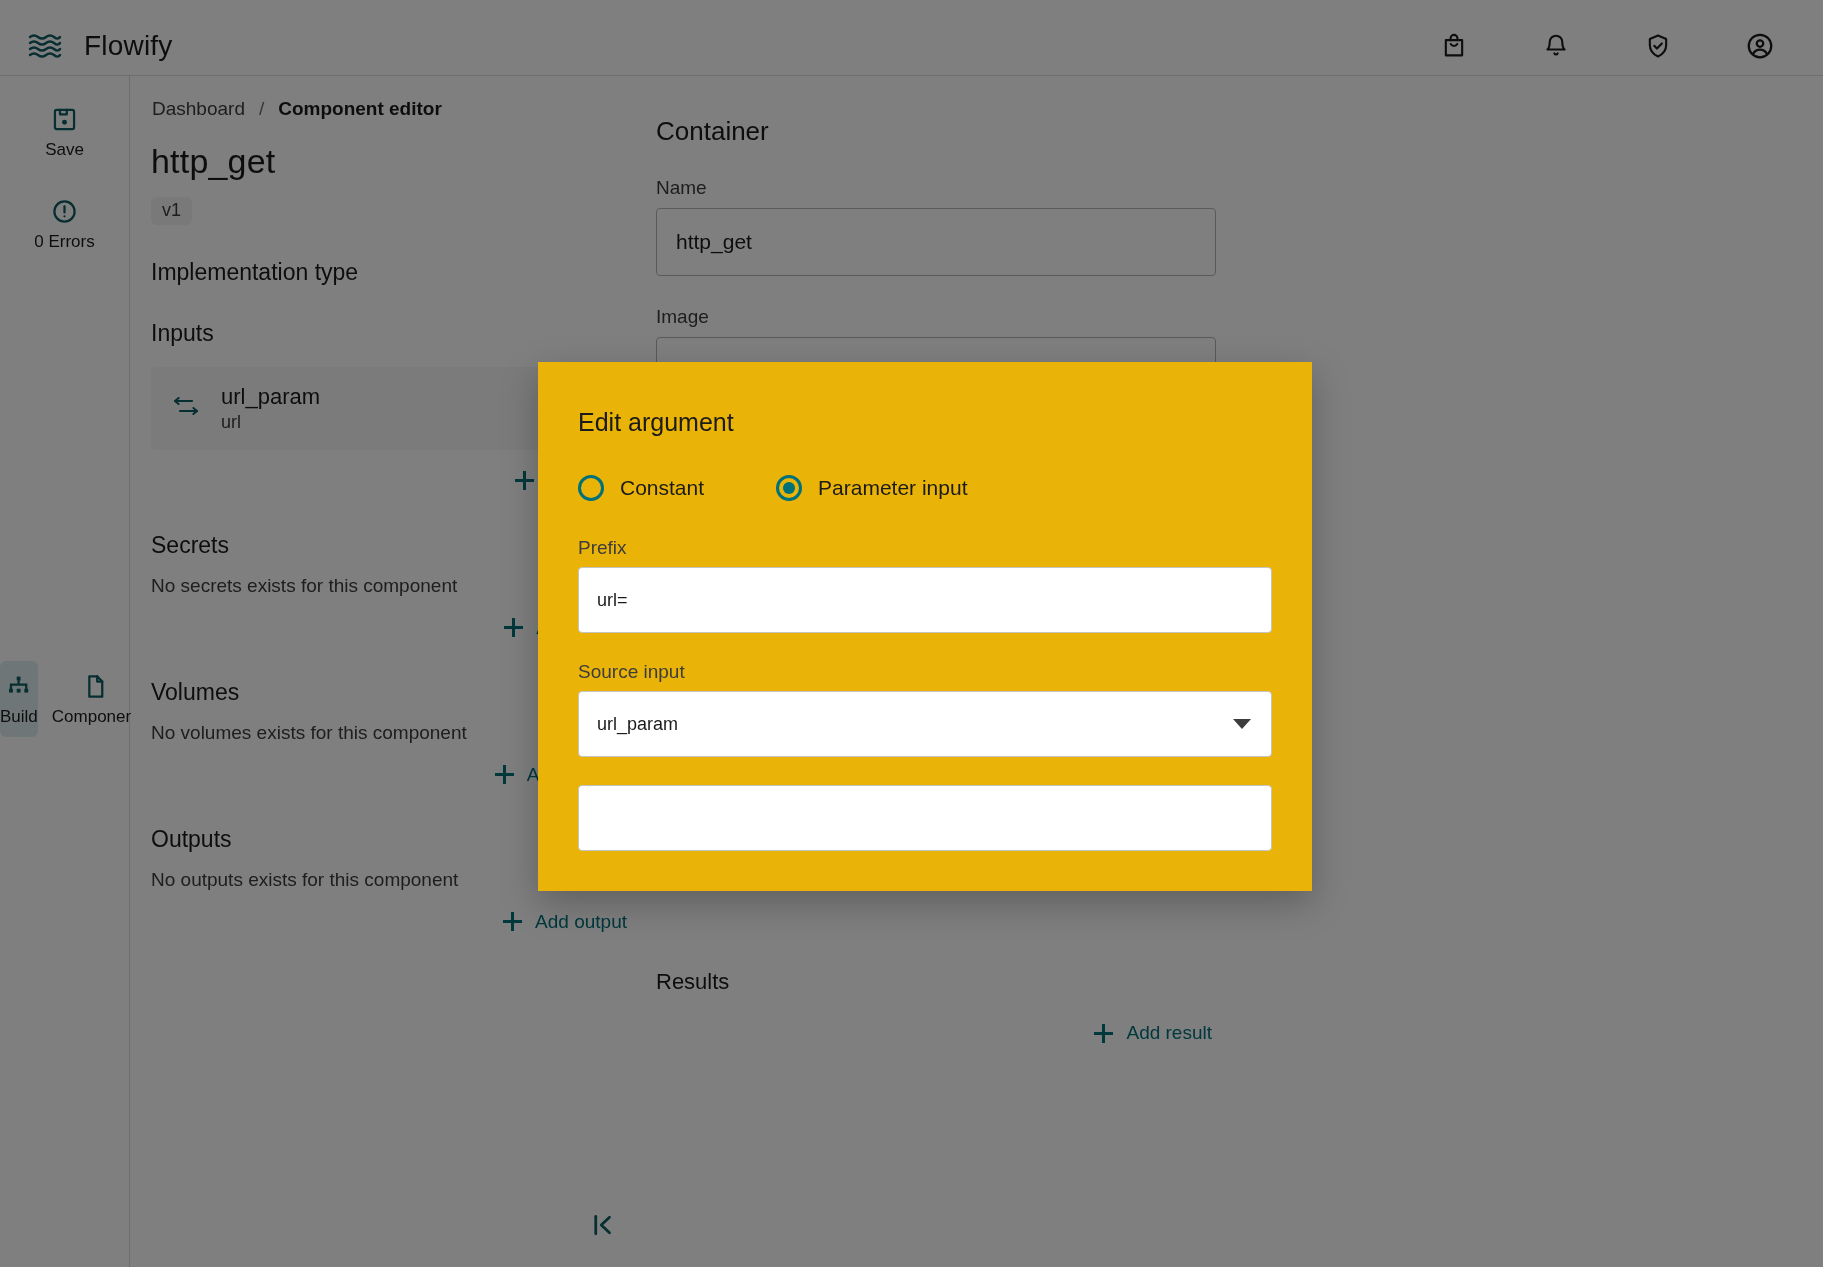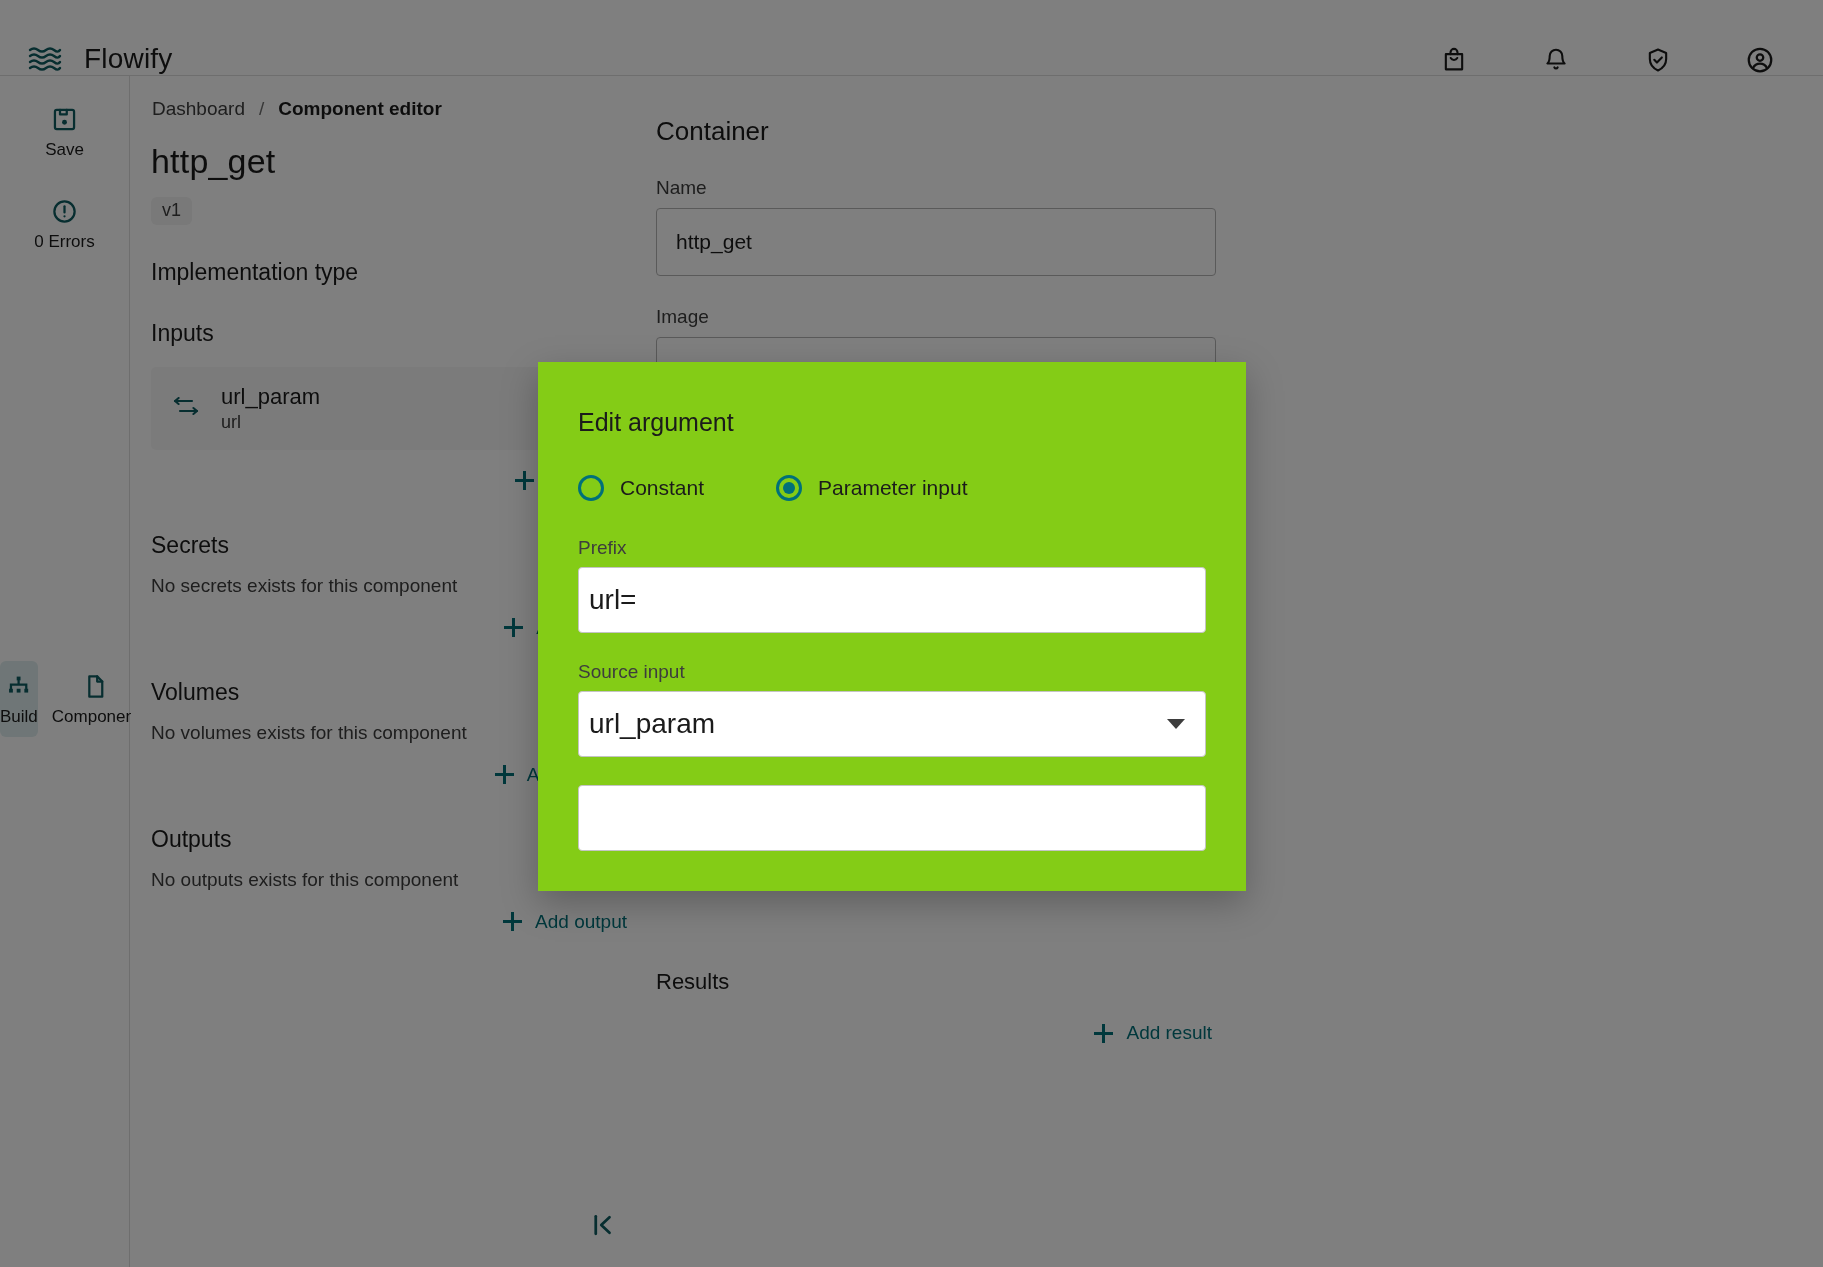"Flowify" .topbar { align-items: flex-end -> center }
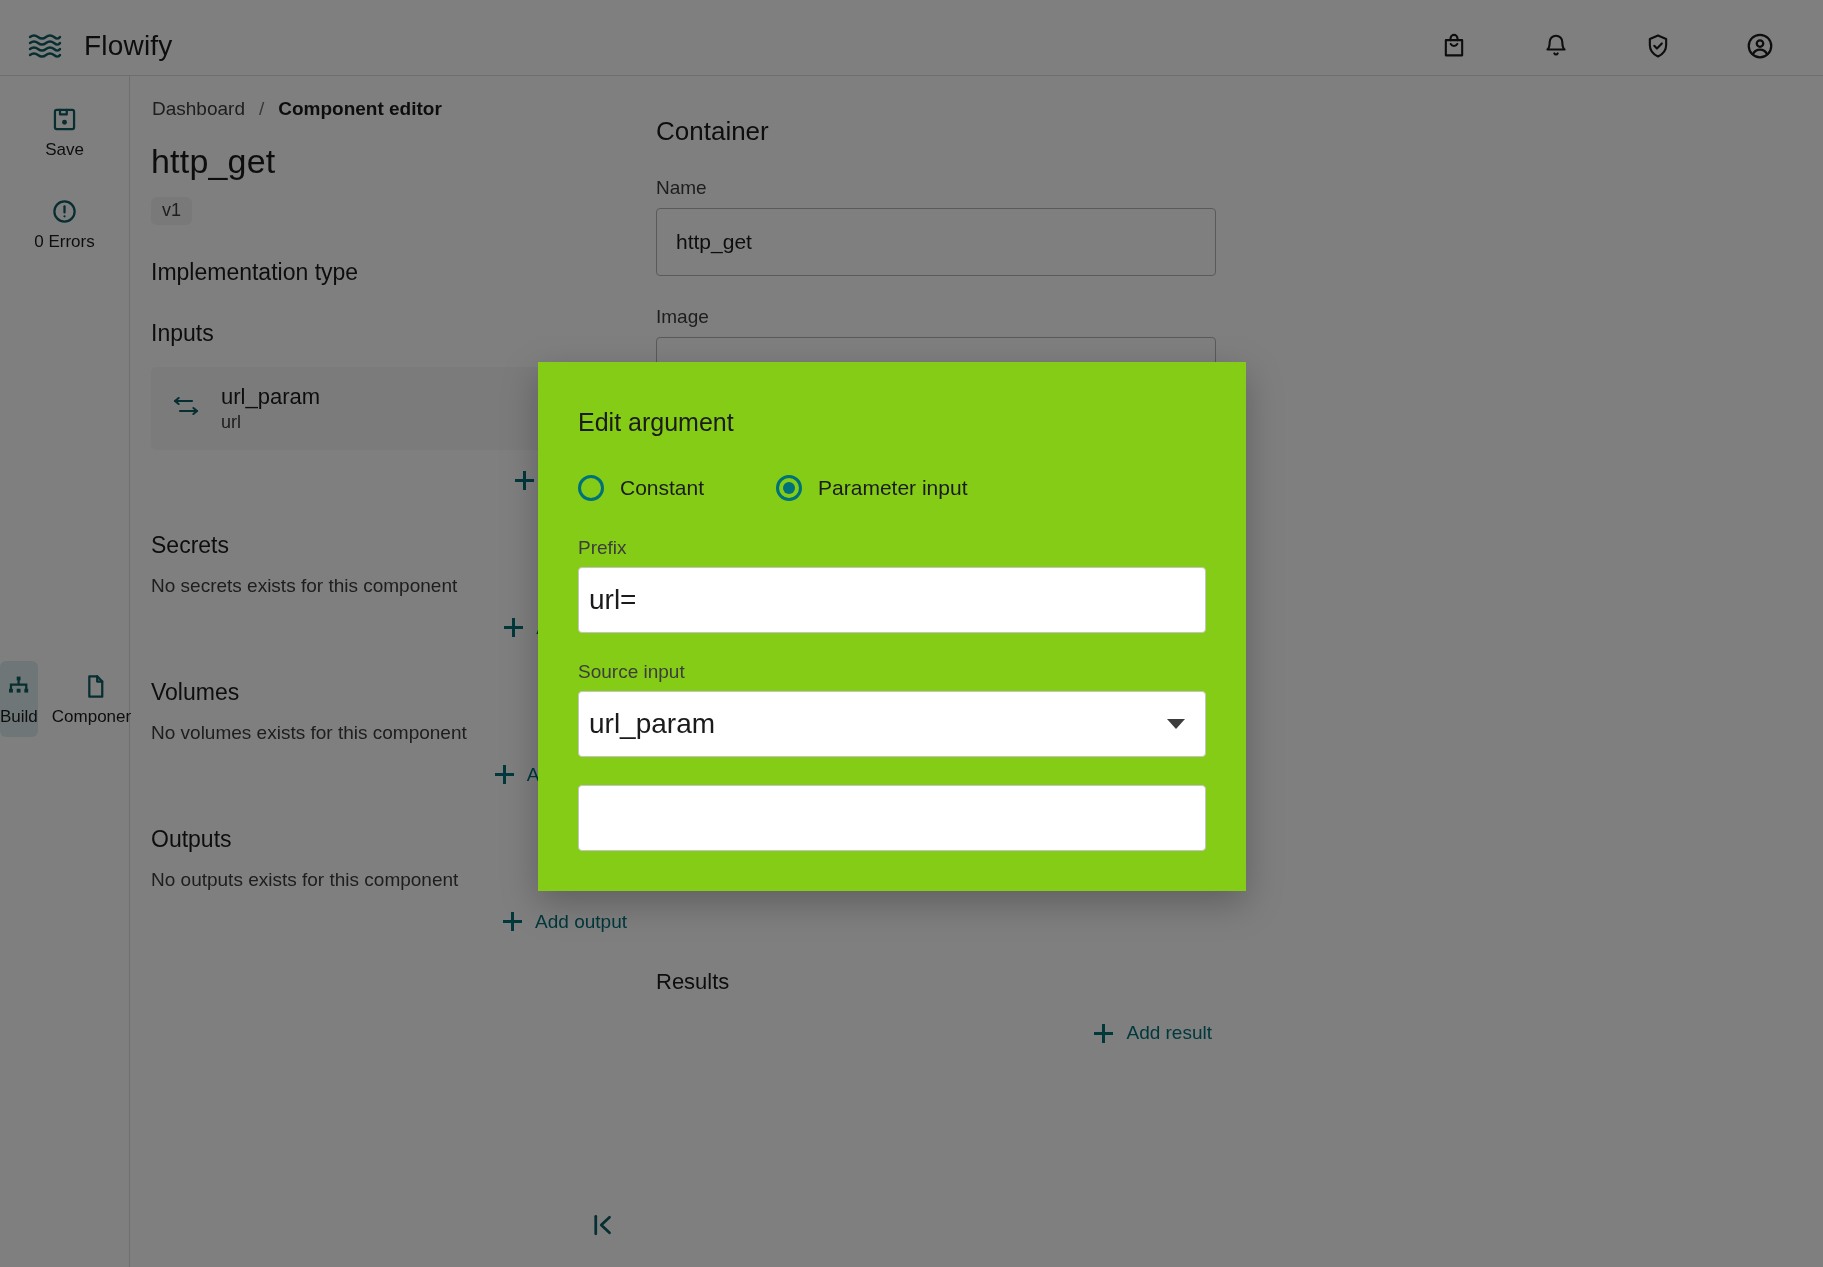"Edit argument" .modal { background: #84cc16 -> #eab308; width: 708px -> 774px }
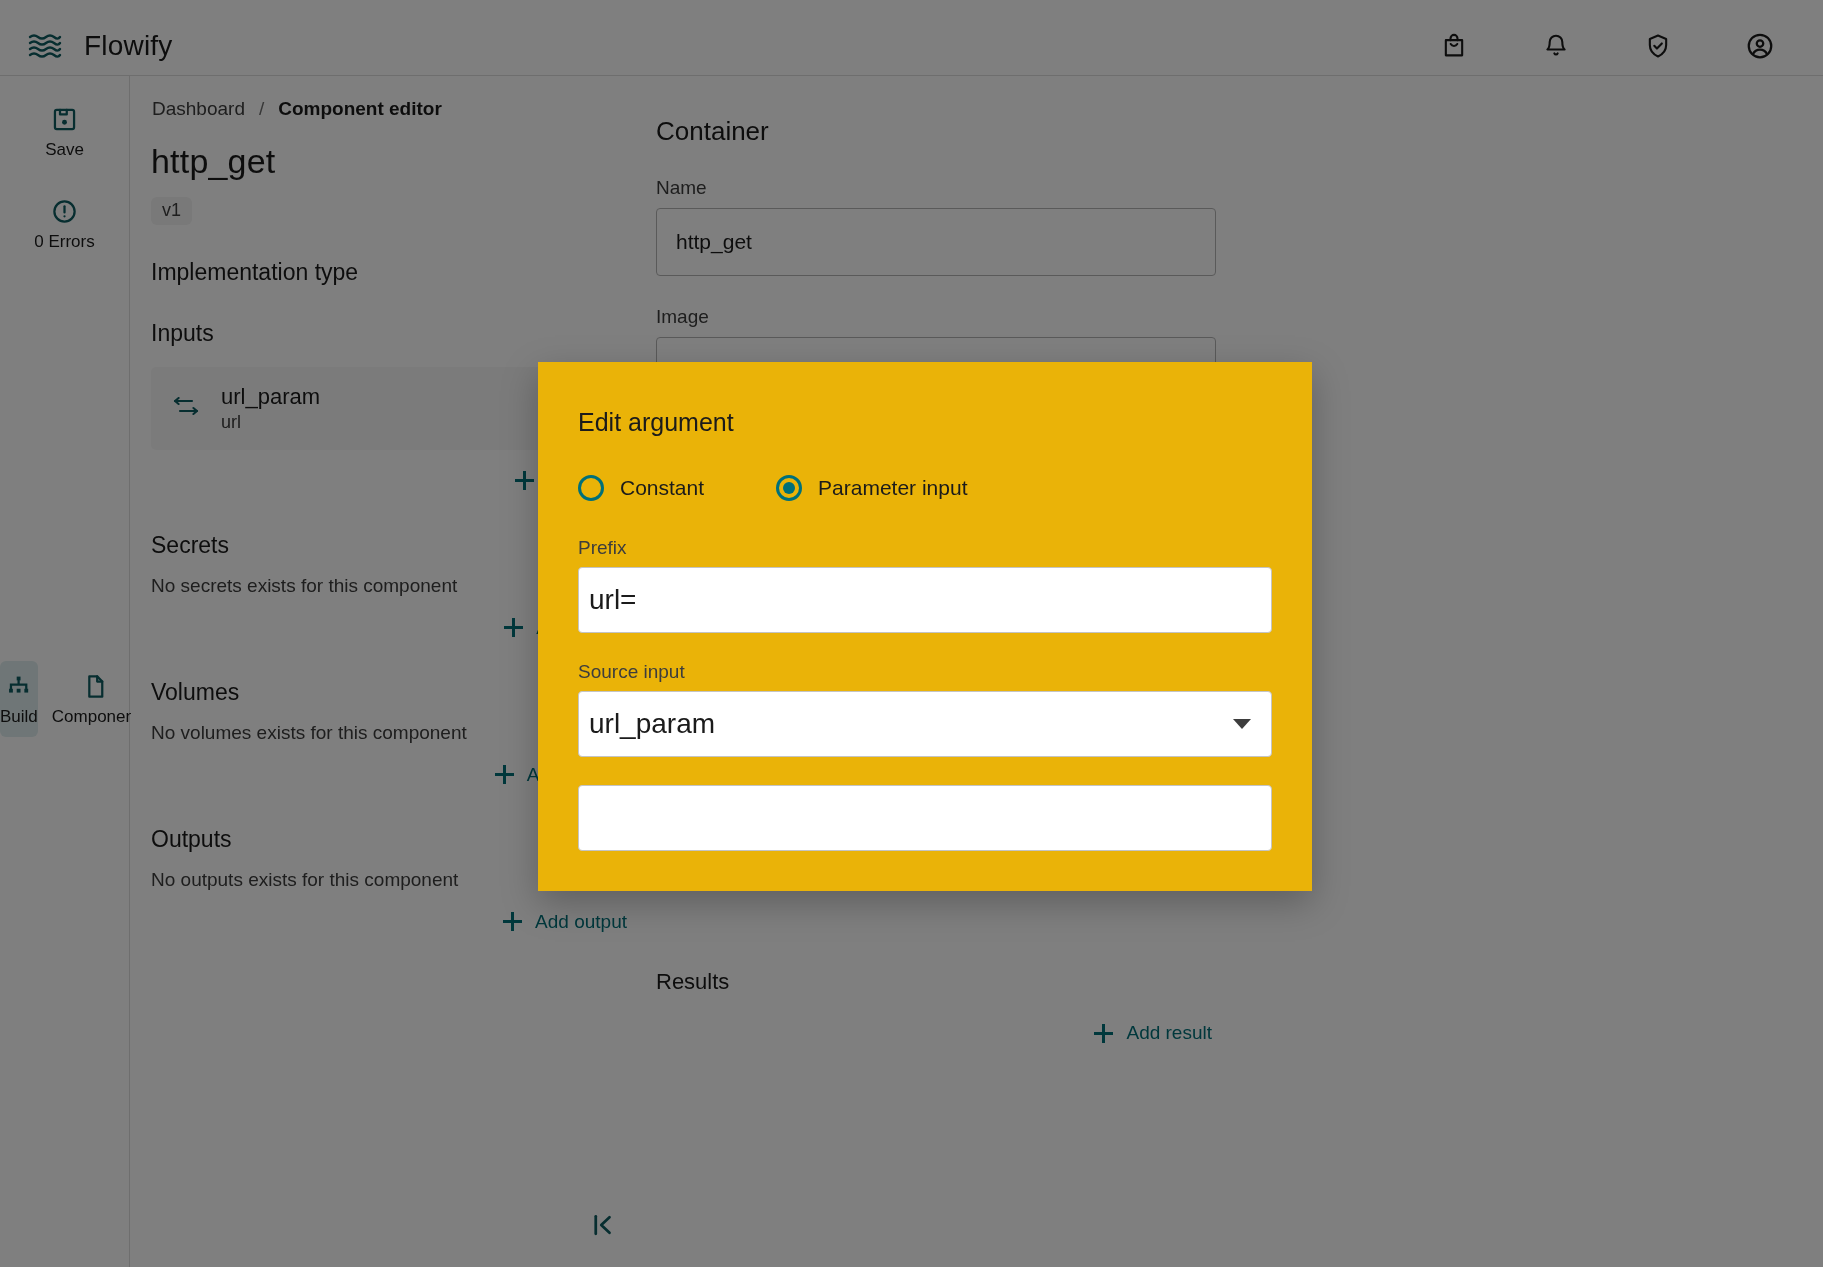"url=" .m-box { font-size: 28px -> 18px; padding: 0 10px -> 0 18px }
